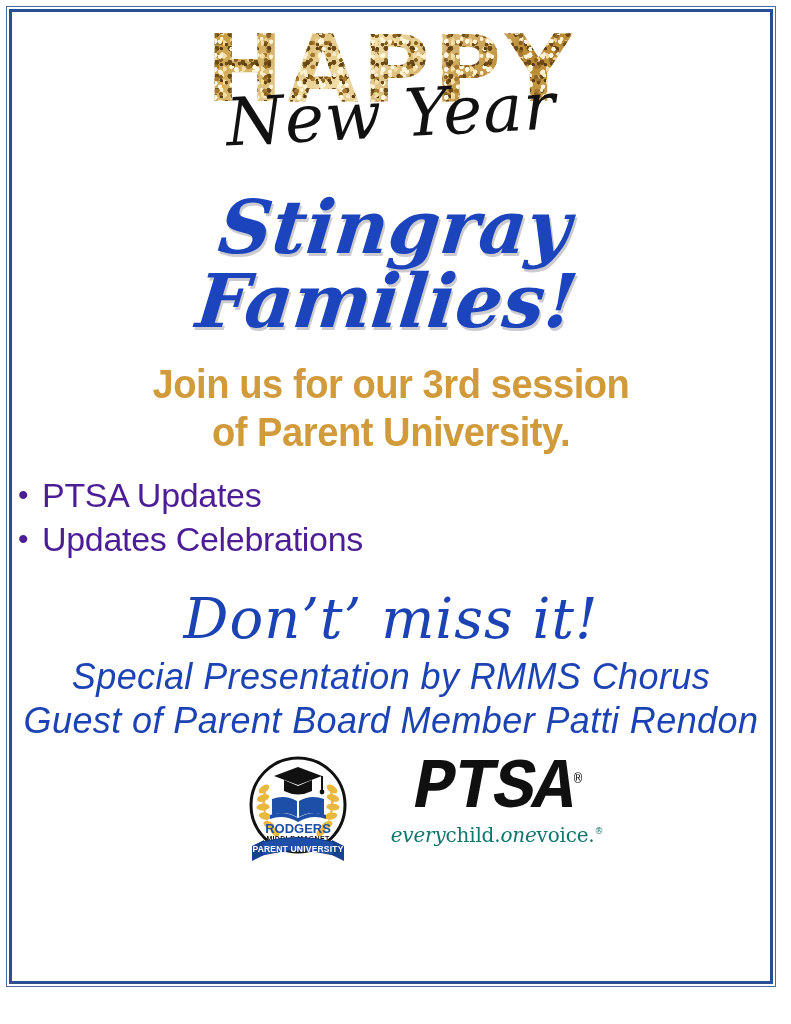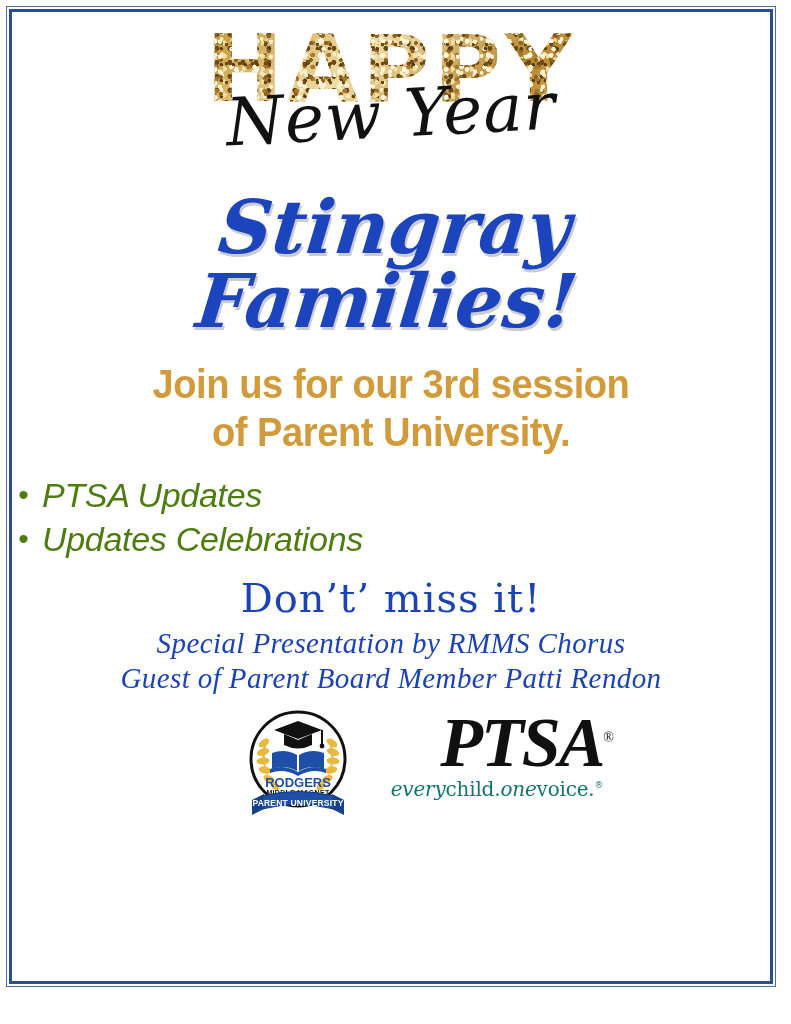"• PTSA Updates" .bullet-col { color: #4d7c0f -> #4c1d95; font-style: italic -> none }
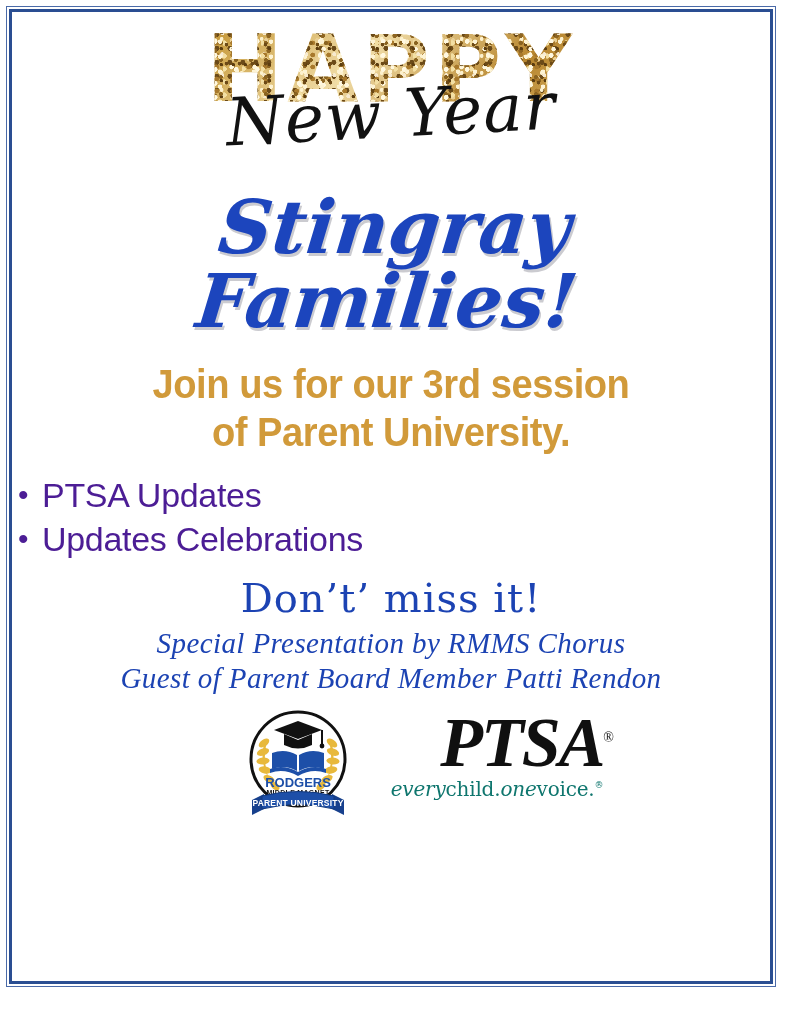"Don’t’ miss it!" .script-main { font-size: 40px -> 56px; font-style: none -> italic; margin-top: 8px -> 20px }
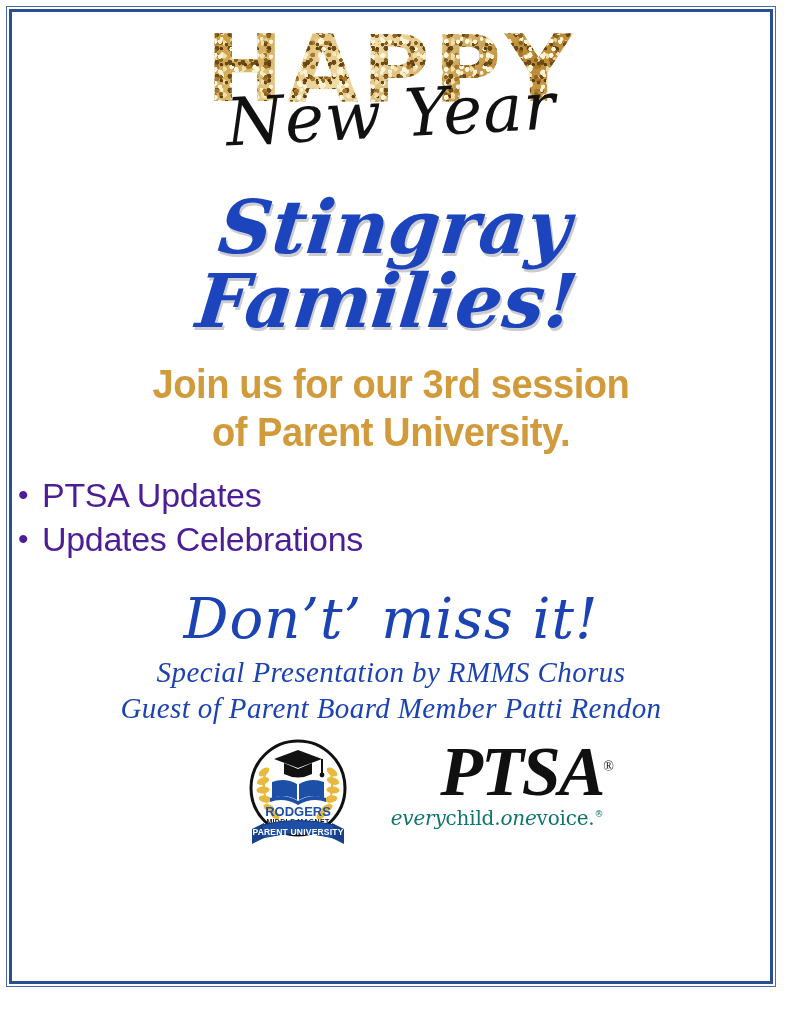"Special Presentation by RMMS Chorus" .script-line { font-family: Liberation Serif, serif -> Liberation Sans, sans-serif; font-size: 29px -> 36px }
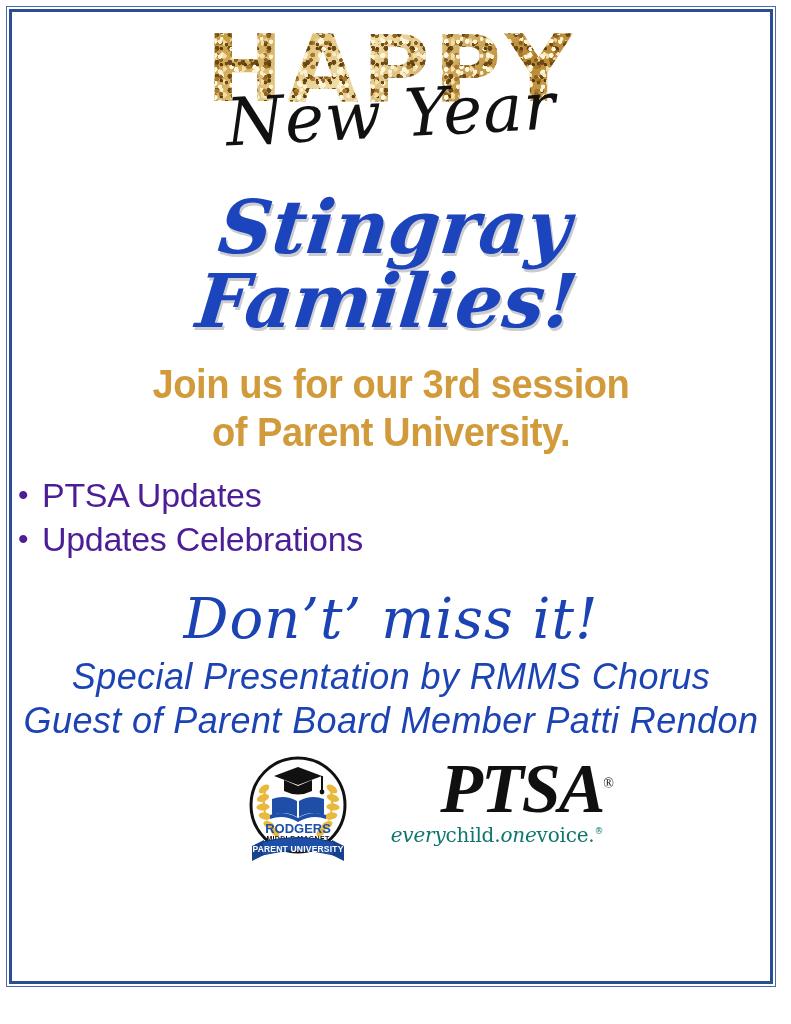"PTSA®" .ptsa-word { font-family: Liberation Serif, serif -> Liberation Mono, monospace; text-align: right -> center }
